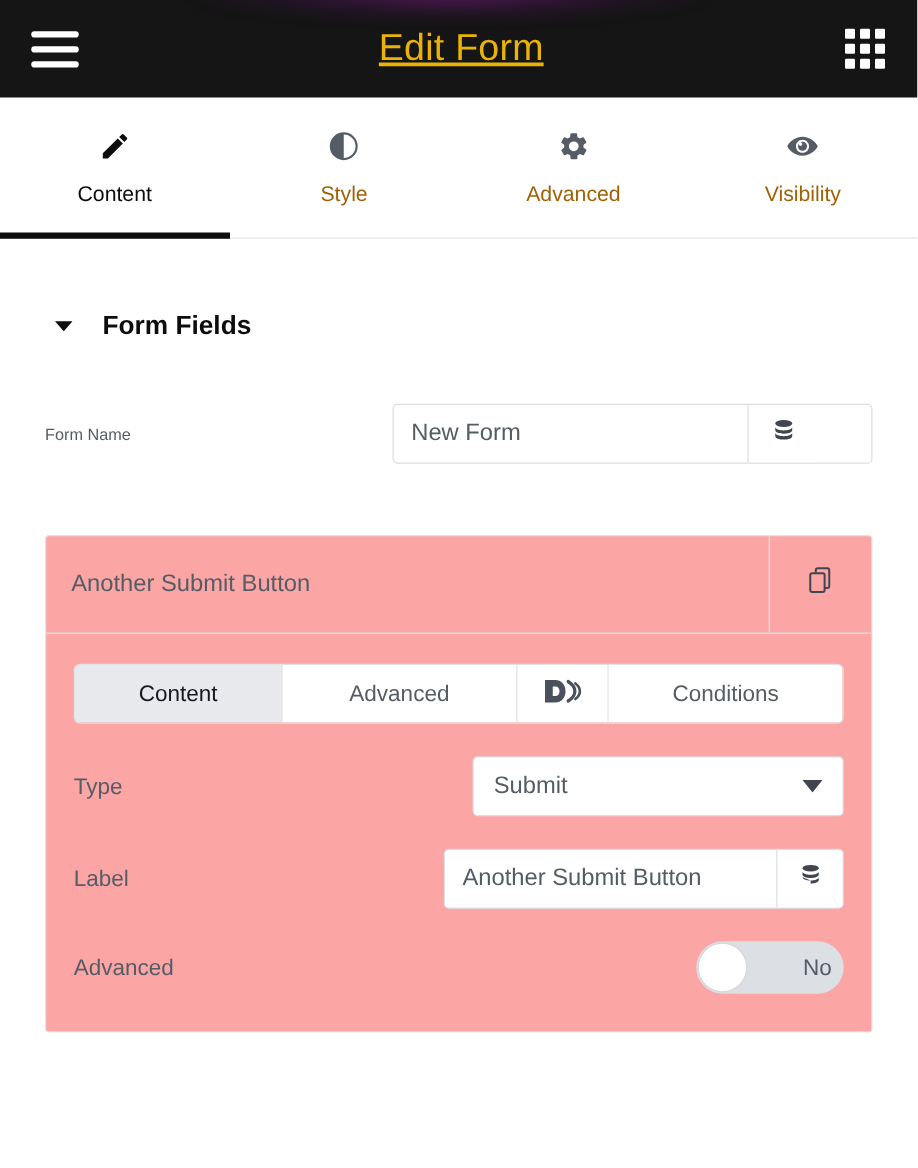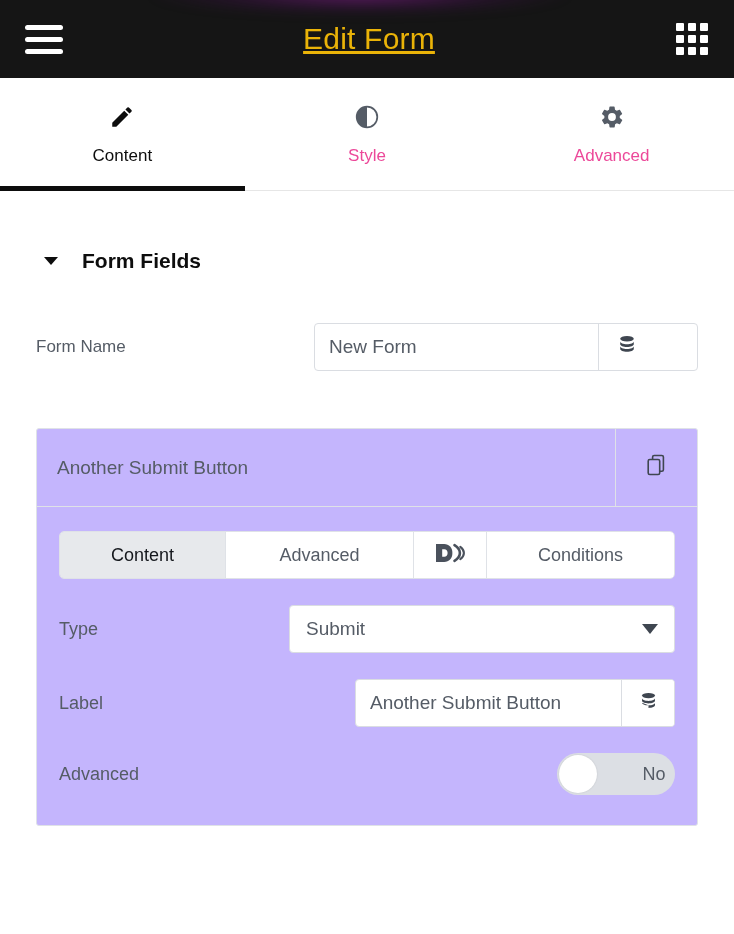"Style" .maintab .tab-label { color: #ec4899 -> #a16207 }
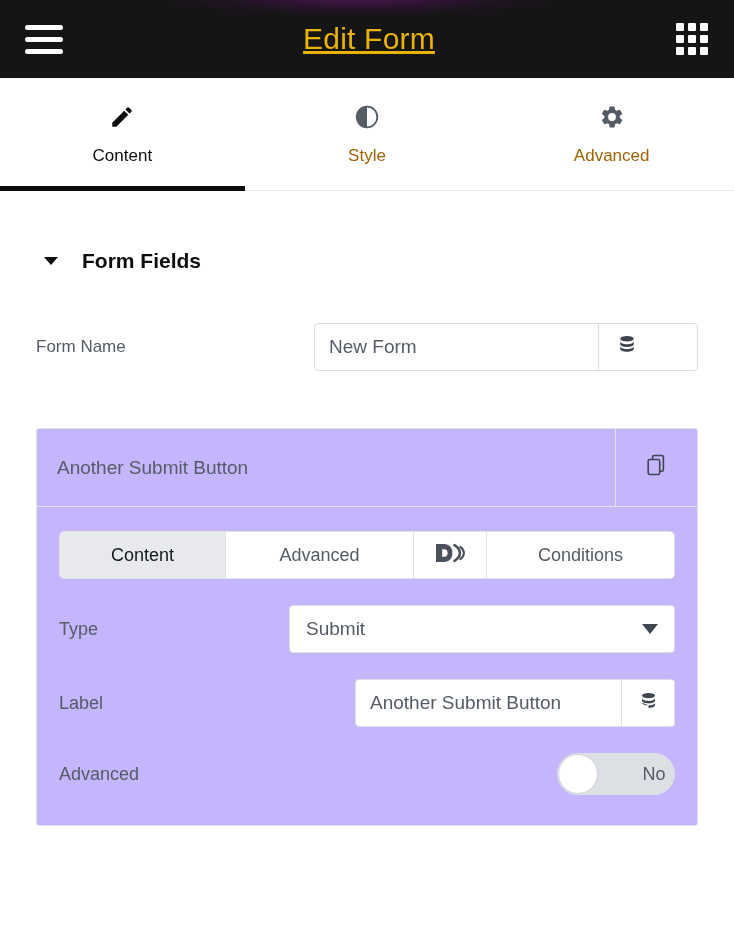"Visibility" div.maintab { html: none -> <div> <span> <svg> <path></path> <circle></circle> <circle></circle> </svg> </span> <span>Visibility</span> </div> }
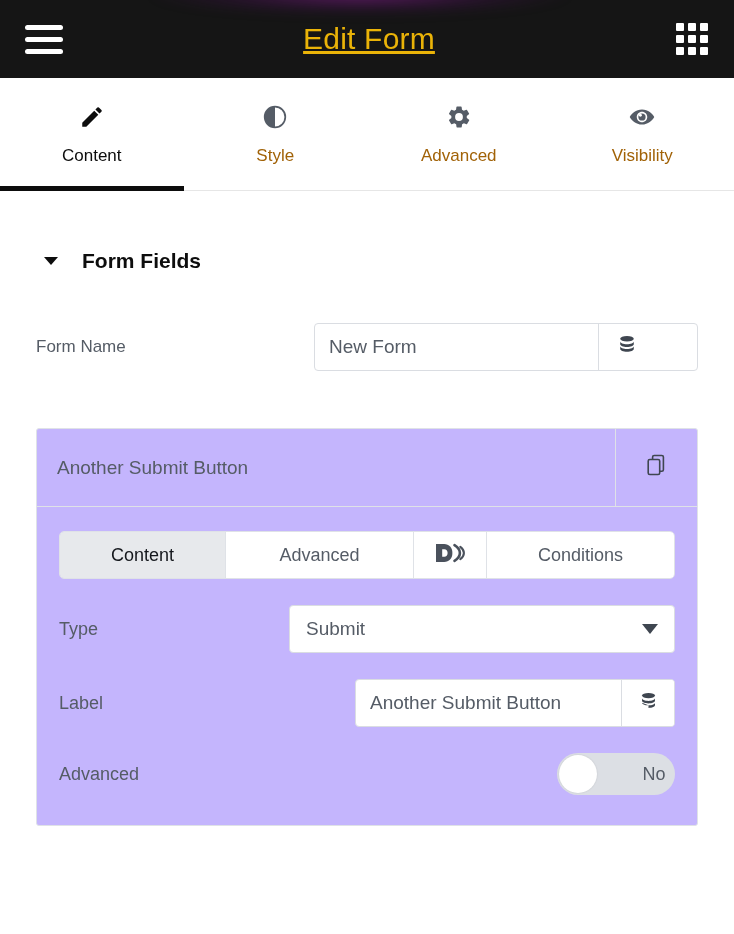"Form Name" .row-label { font-size: 17px -> 13px }
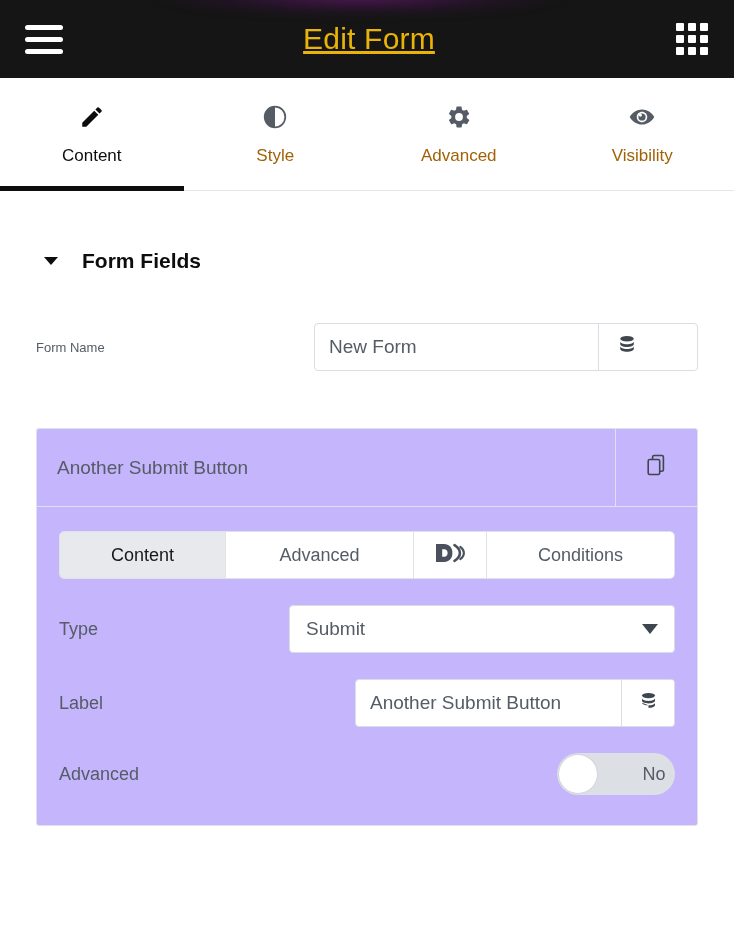"Another Submit Button" .field-card { background: #c4b5fd -> #fca5a5 }
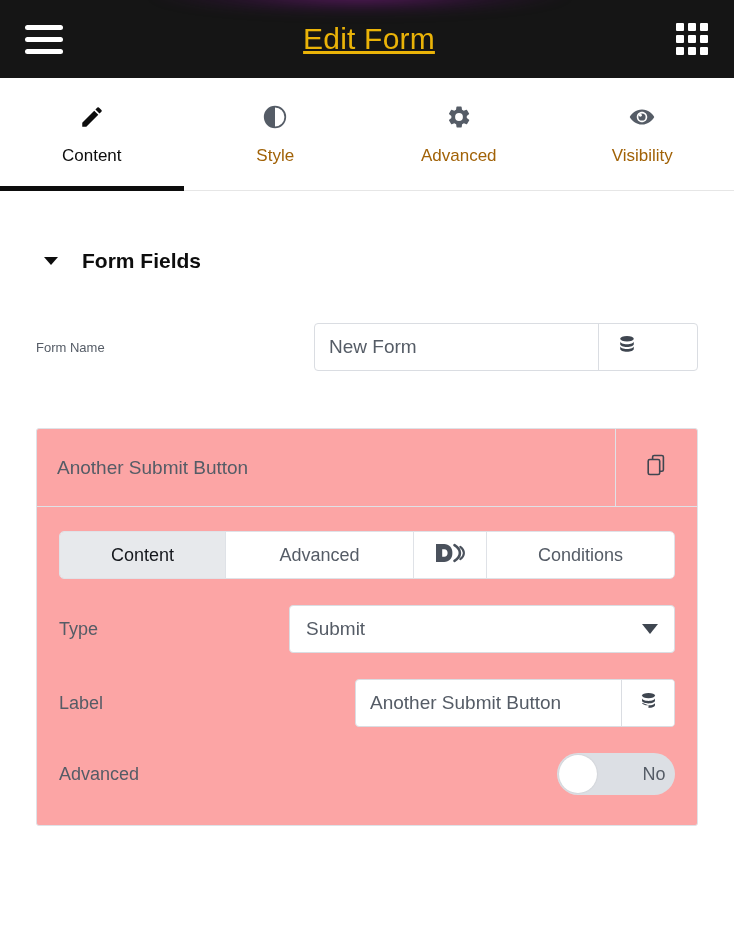"Submit" .select-box { width: 386px -> 297px }
